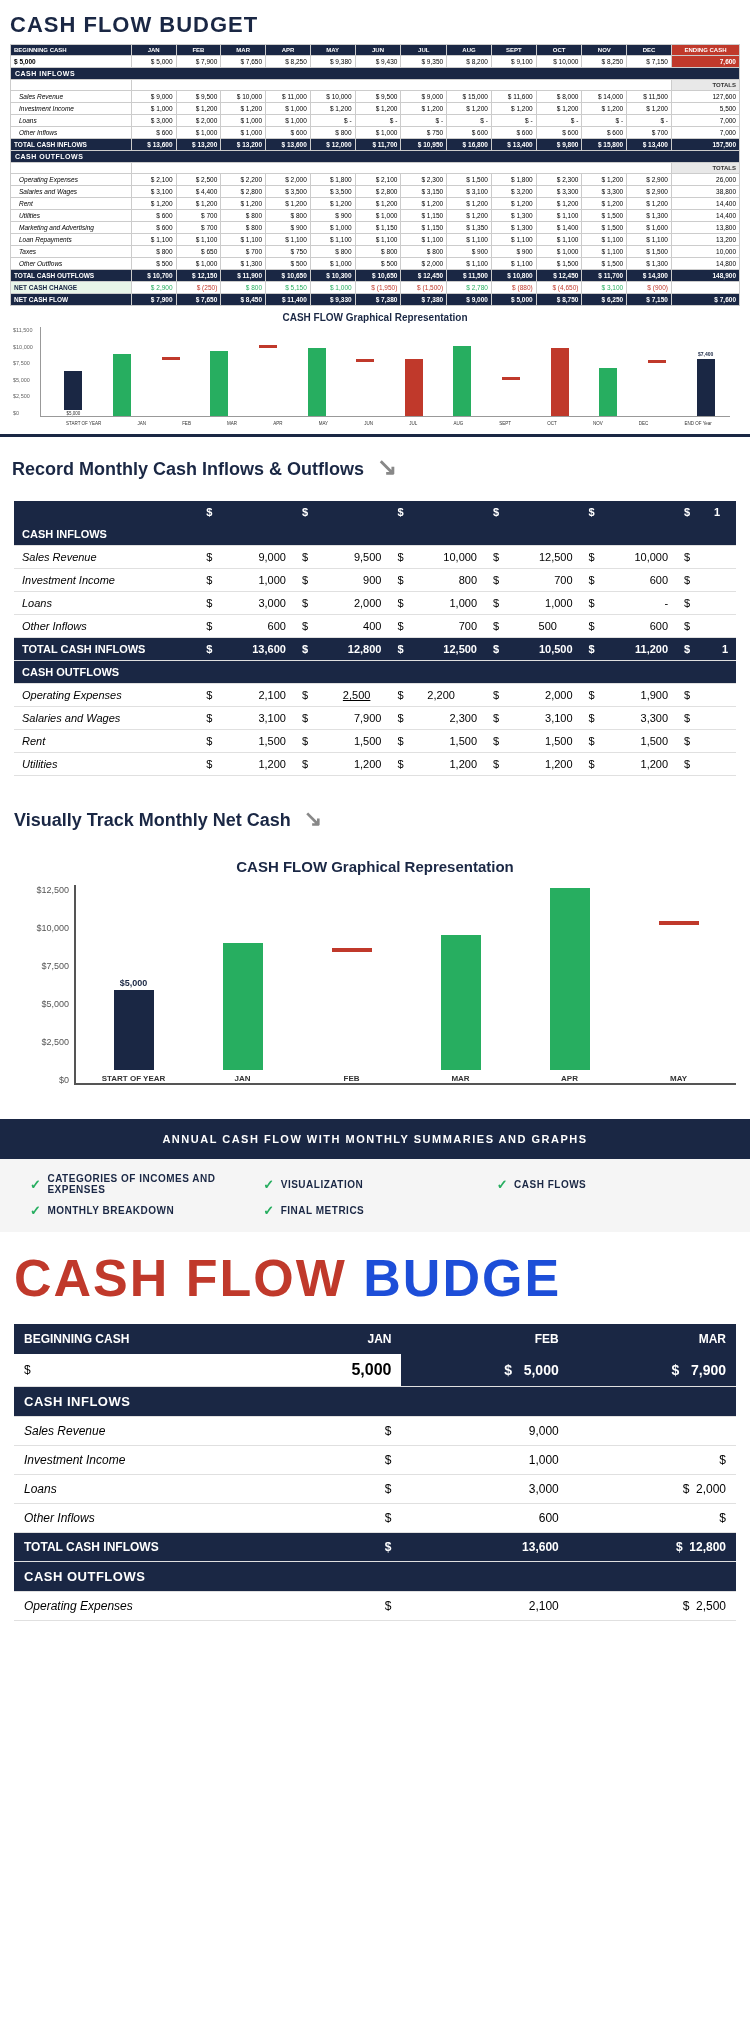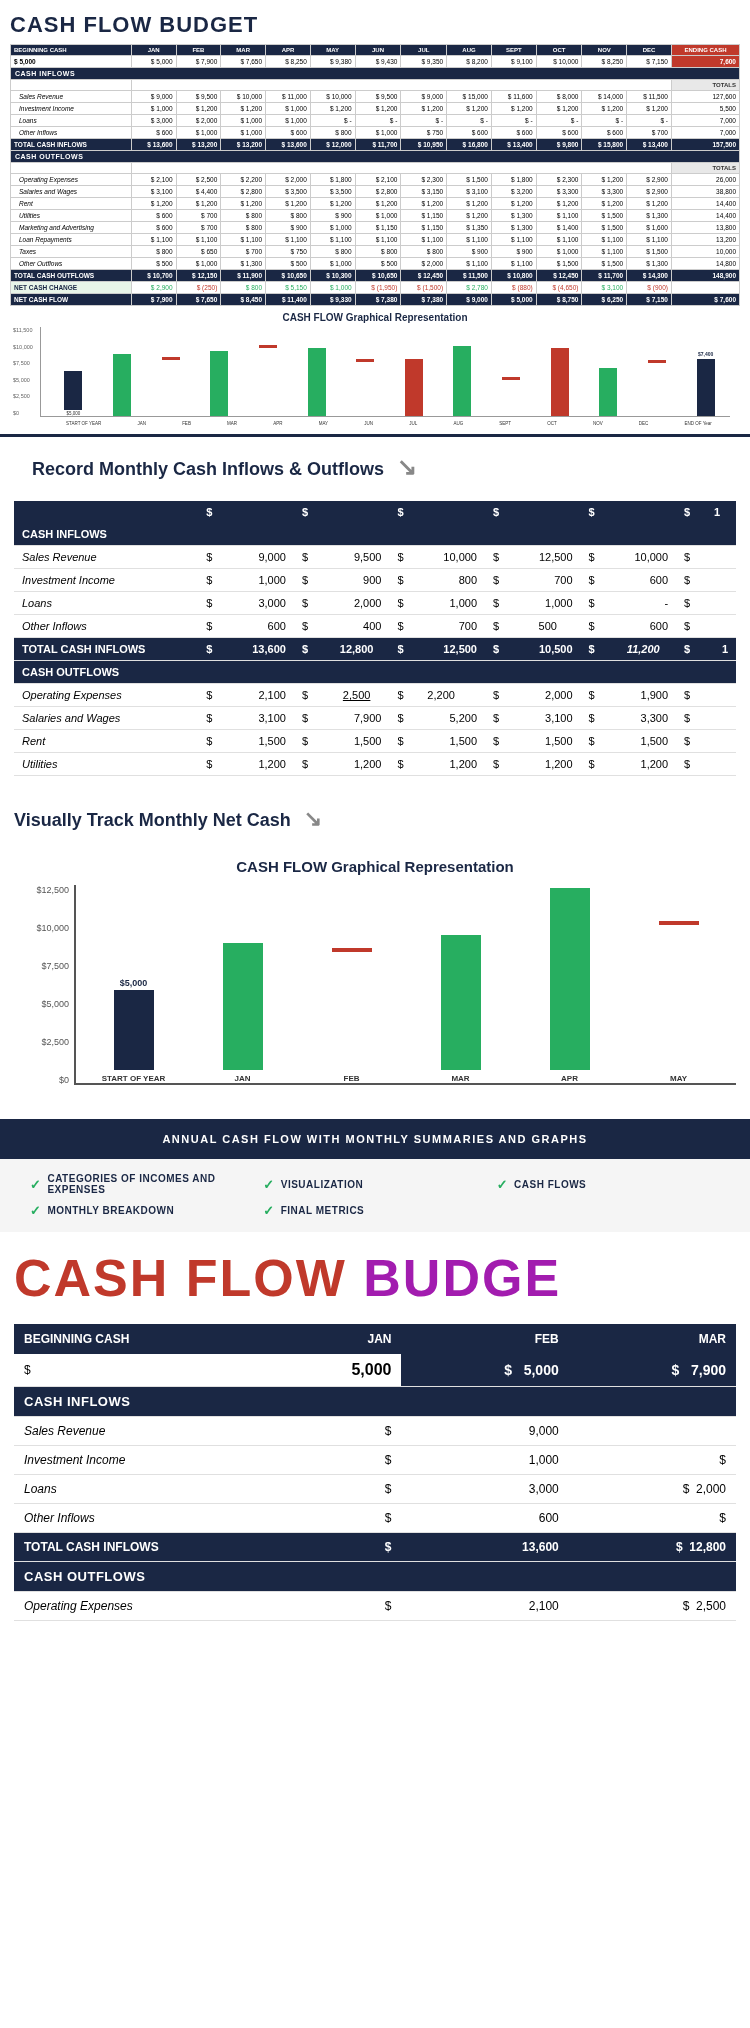"Record Monthly Cash Inflows &" .feature-section { padding: 16px 32px 10px -> 16px 12px 10px }
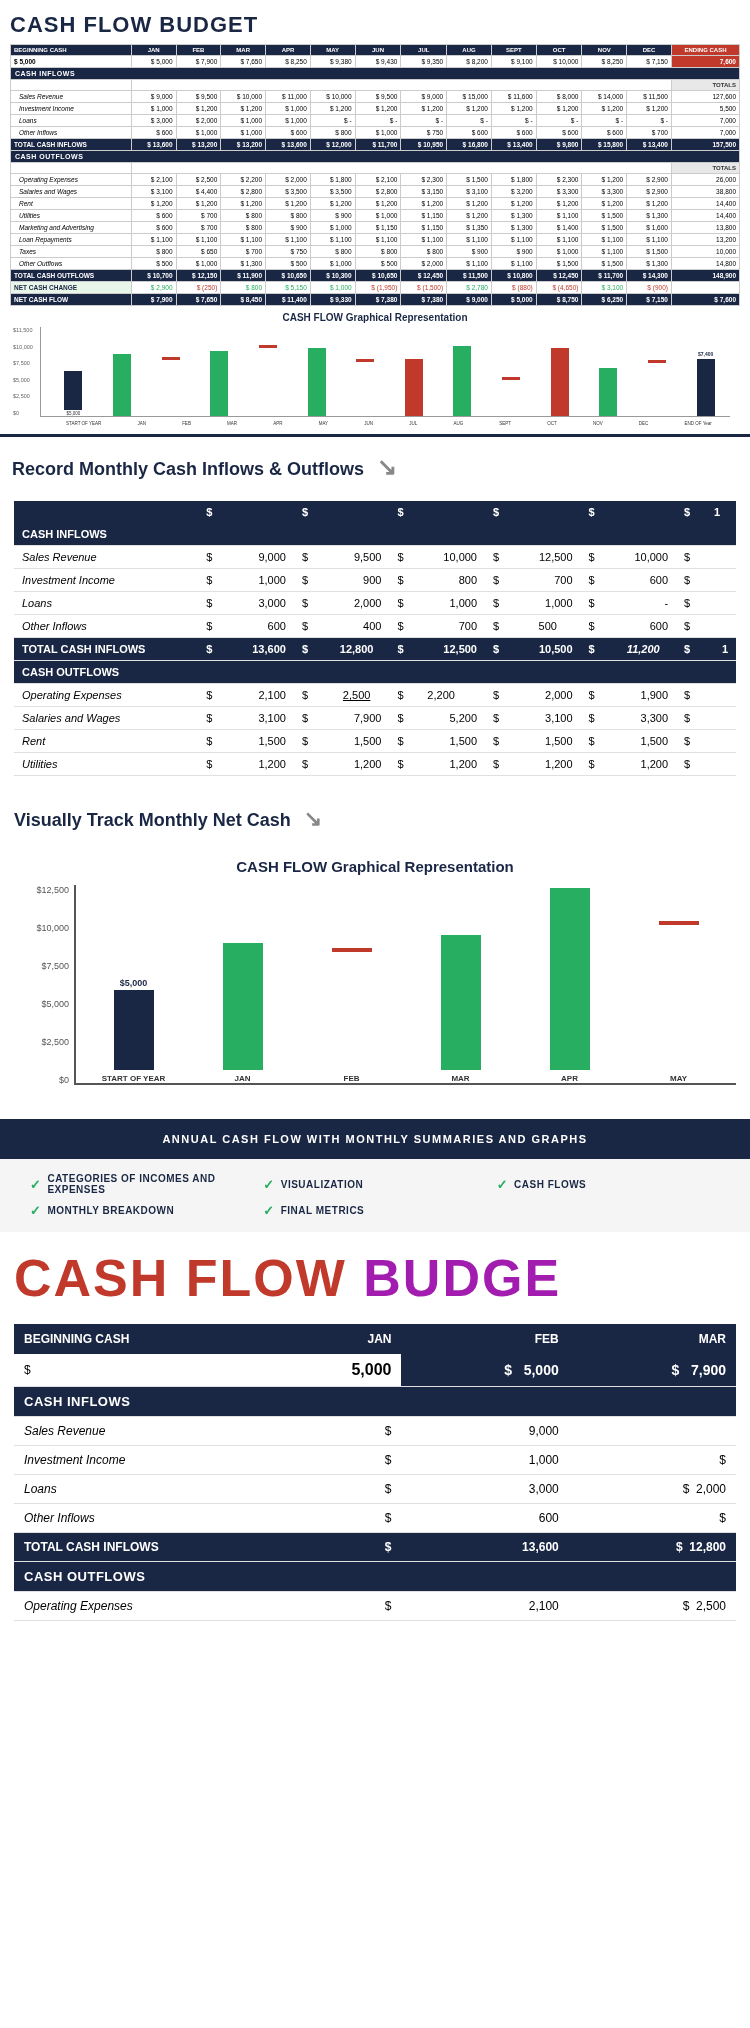"12,800" td { text-align: center -> right }
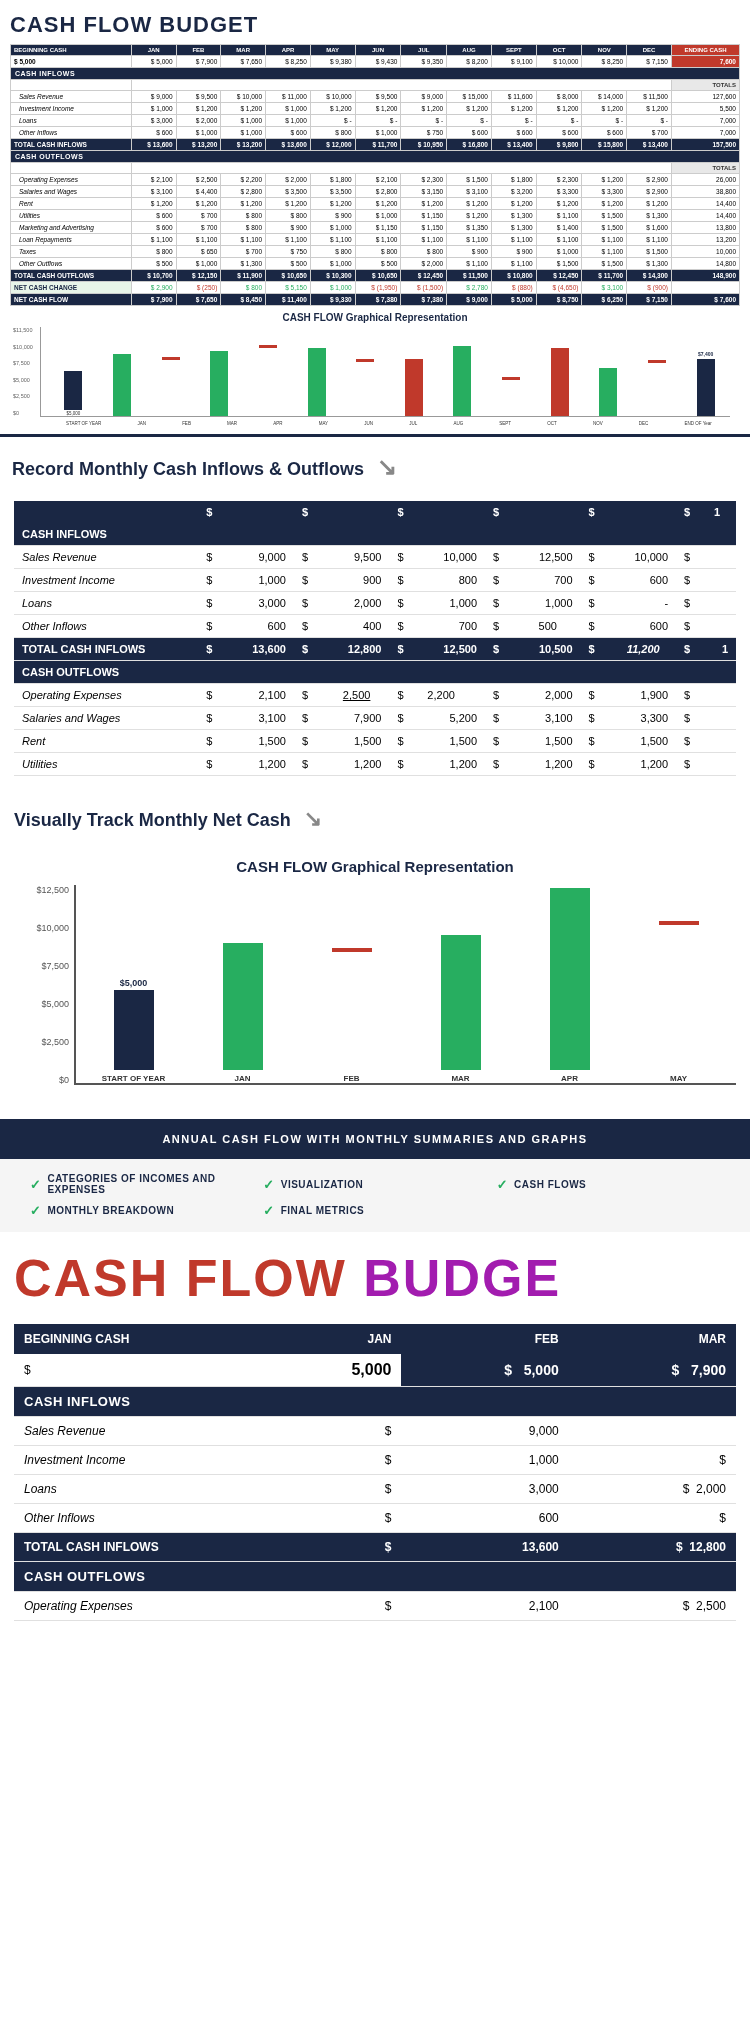"11,200" td { font-style: italic -> none; text-align: center -> right }
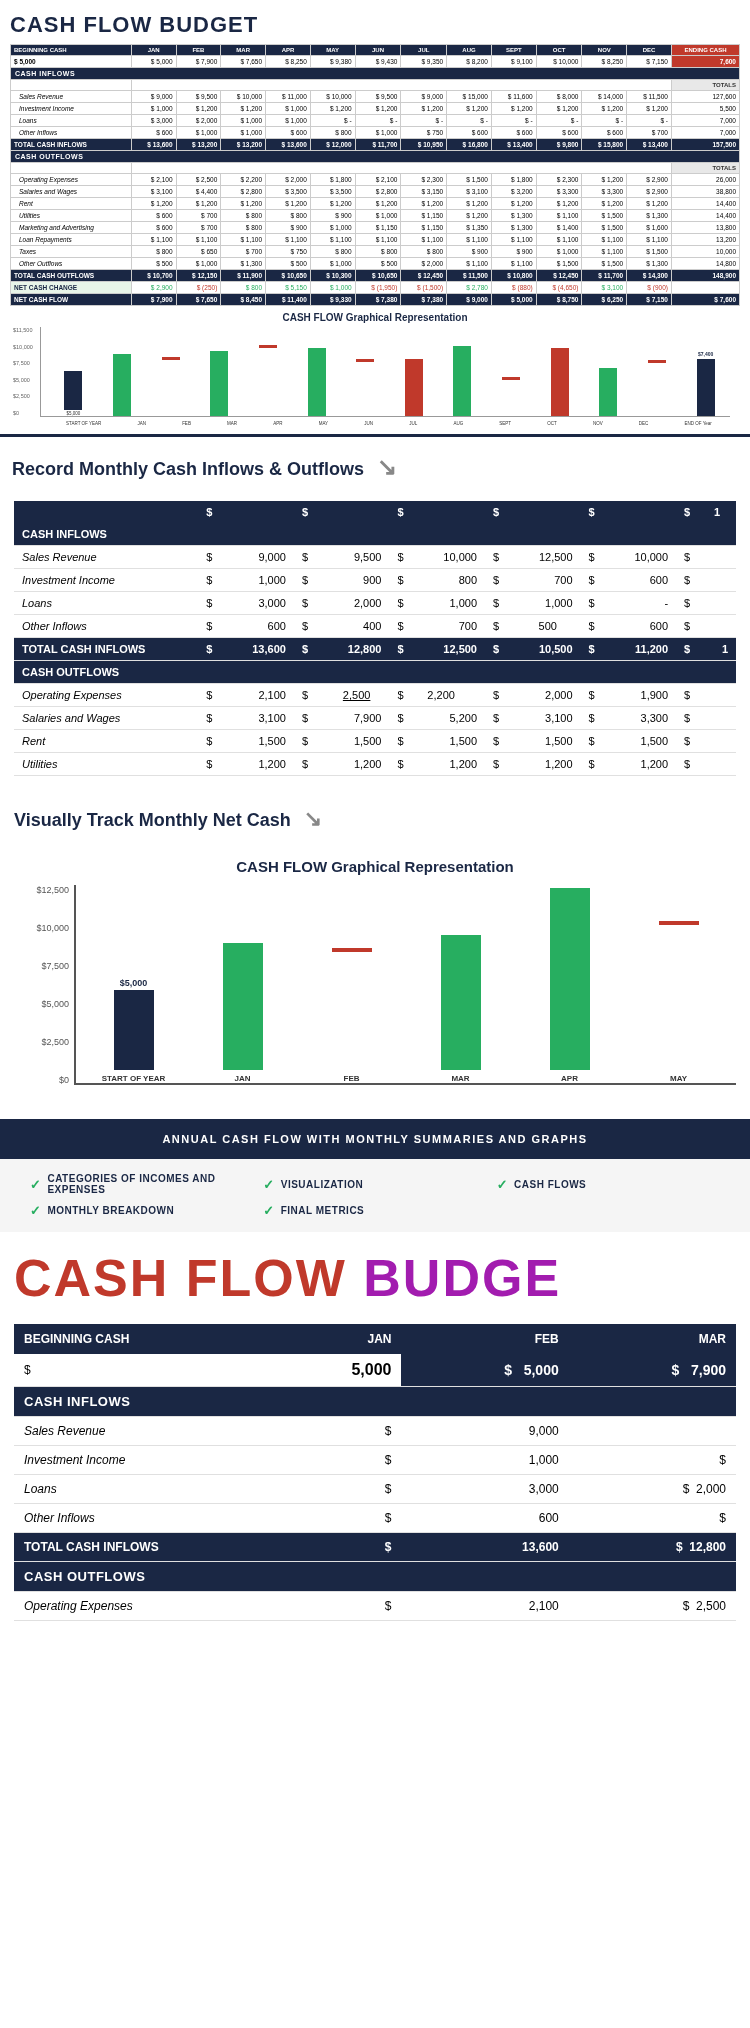"5,200" td { text: 5,200 -> 2,300 }
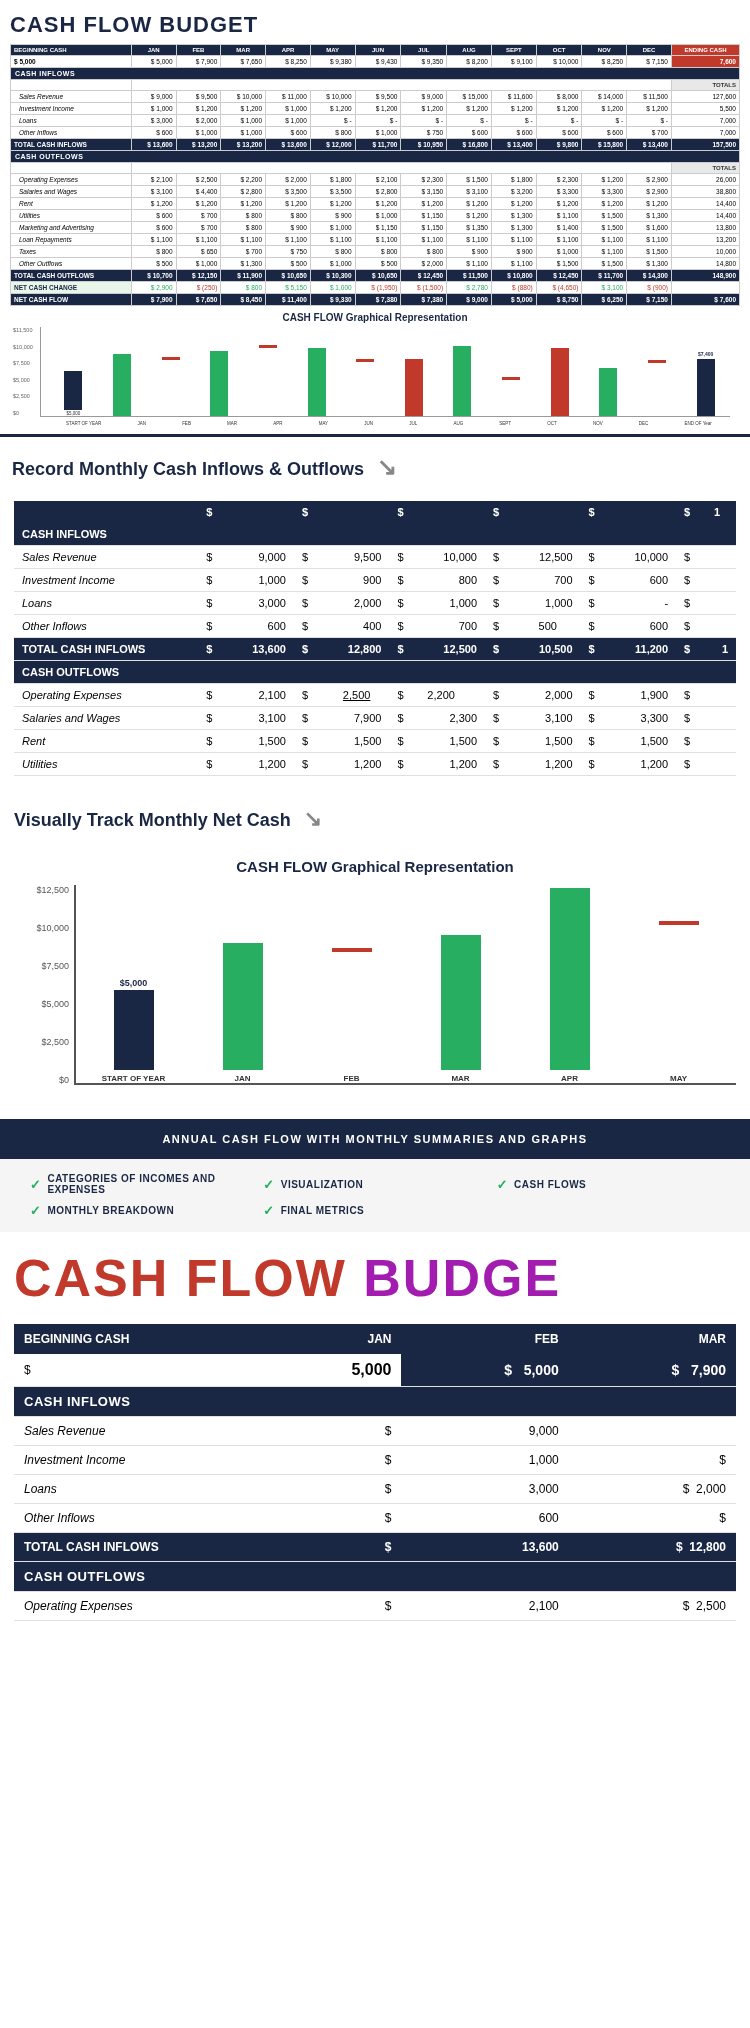"BUDGE" span { color: #a21caf -> #1d4ed8 }
